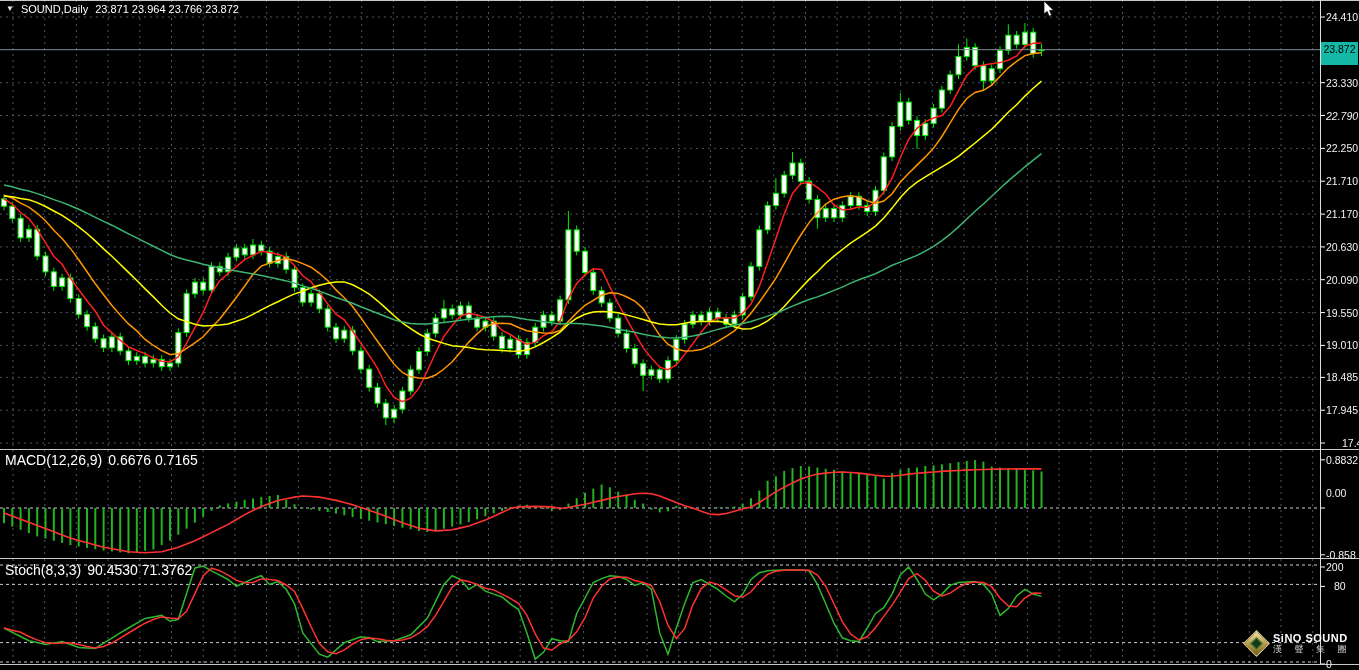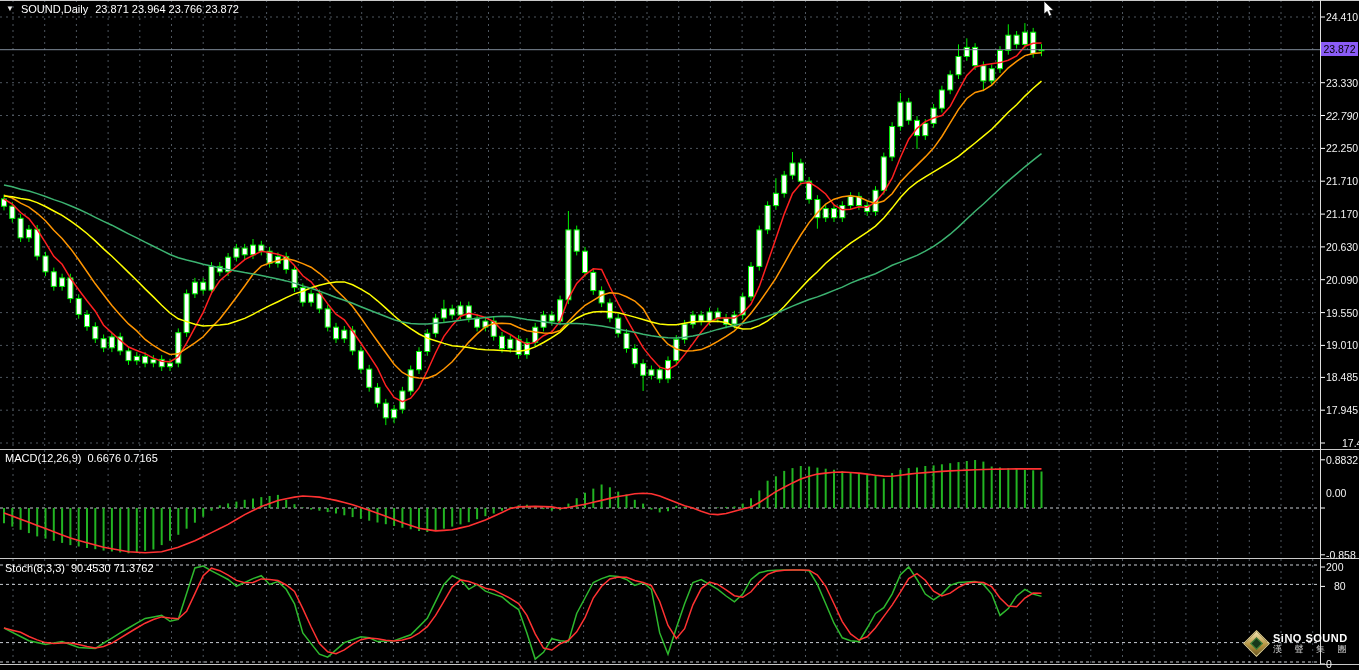"23.872" .price-tag { background: #8b5cf6 -> #14b8a6; height: 14px -> 23px }
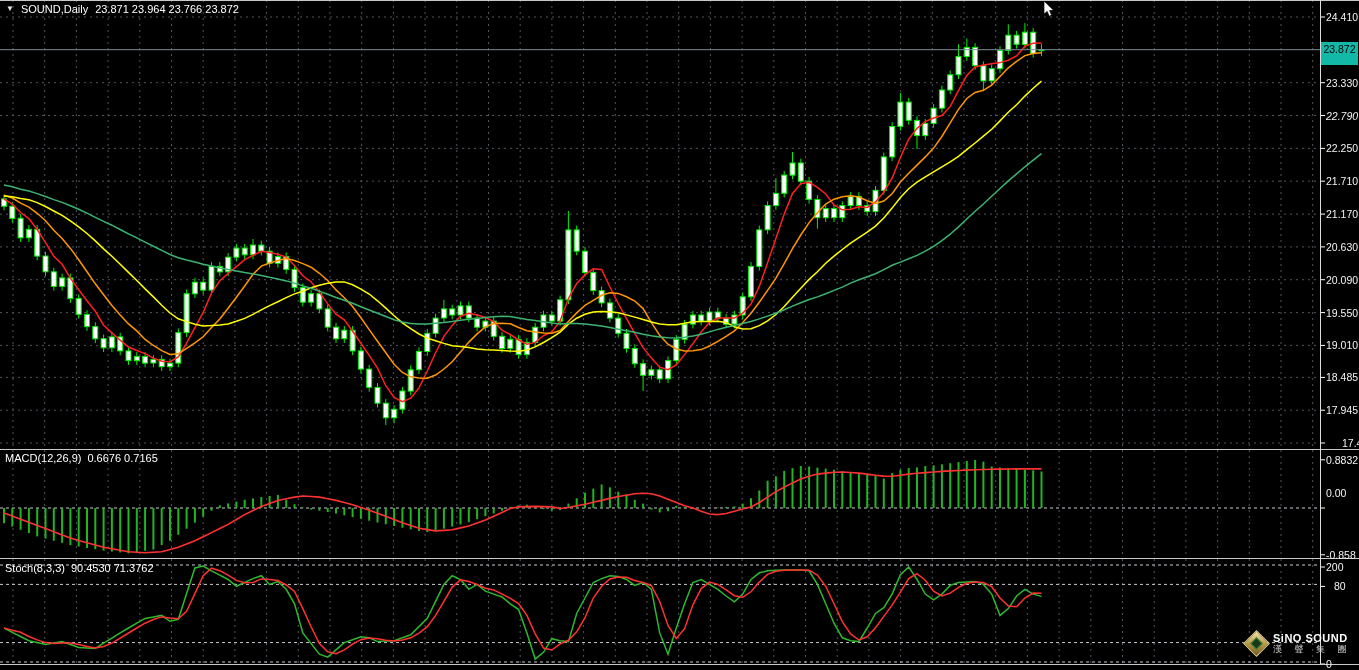"MACD(12,26,9)" .pane-label { font-size: 11px -> 14px }
